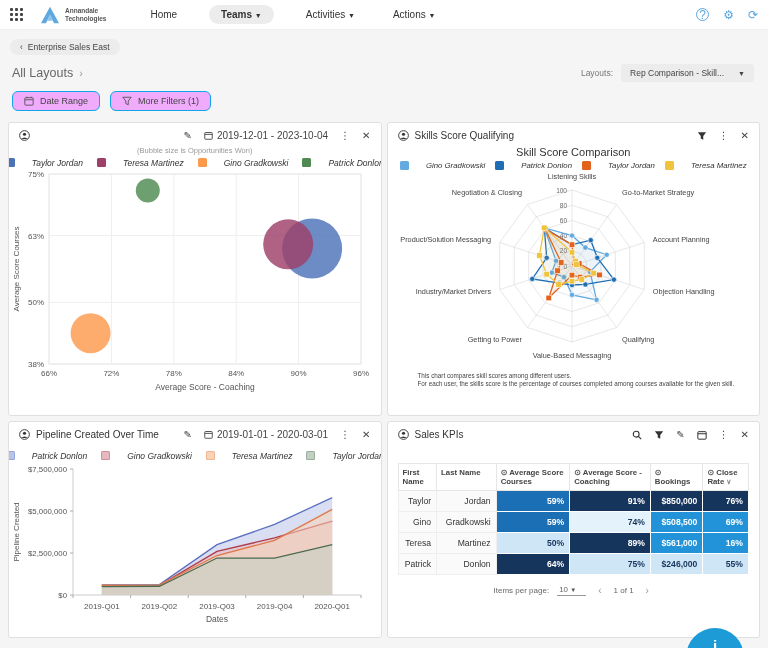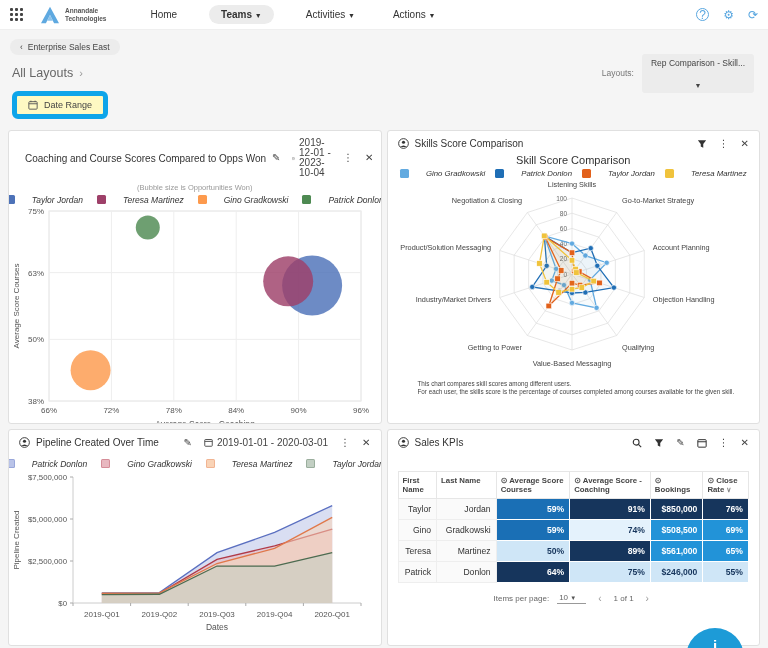"Rep Comparison - Skill..." .layouts-select { flex-direction: column -> none }
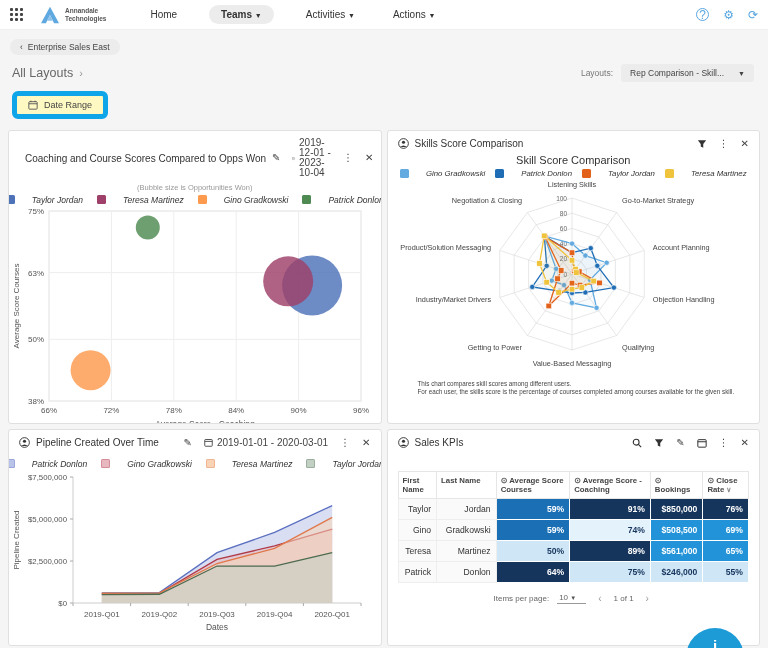"Date Range" .filter-btn { background: #fef9c3 -> #f0abfc; border: 5px solid #0ea5e9 -> 1px solid #0ea5e9 }
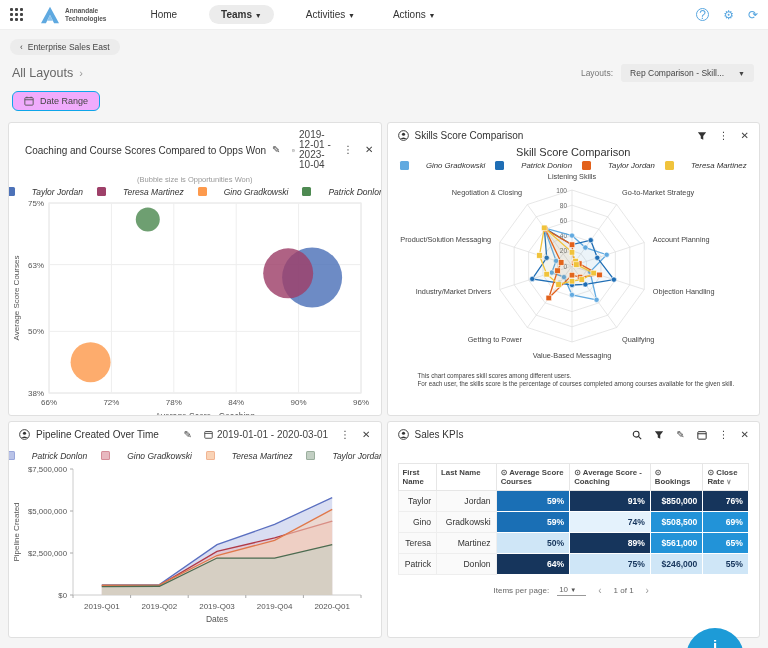"More Filters (1)" span.filter-btn { html: none -> <span> <svg> <path></path> </svg> <span>More Filters (1)</span> </span> }
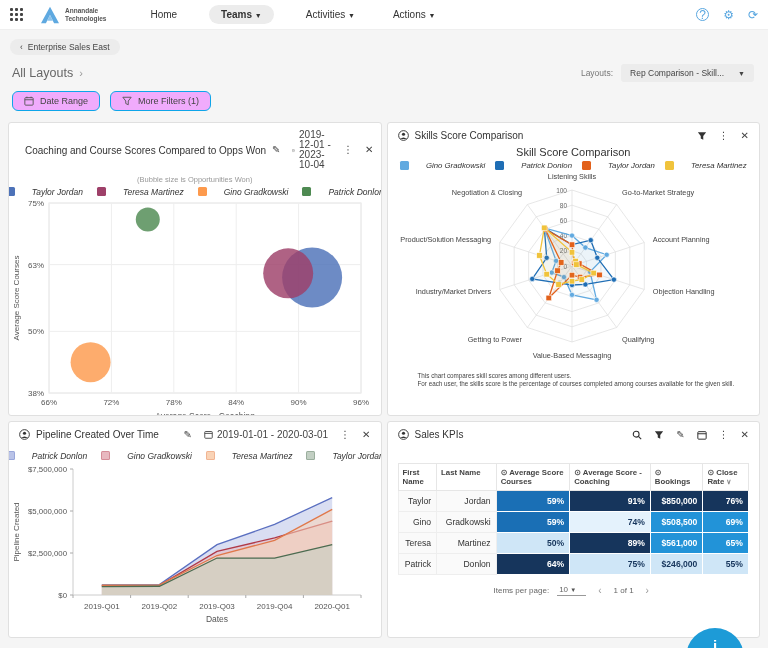"Skills Score Comparison" span.panel-title { text: Comparison -> Qualifying }
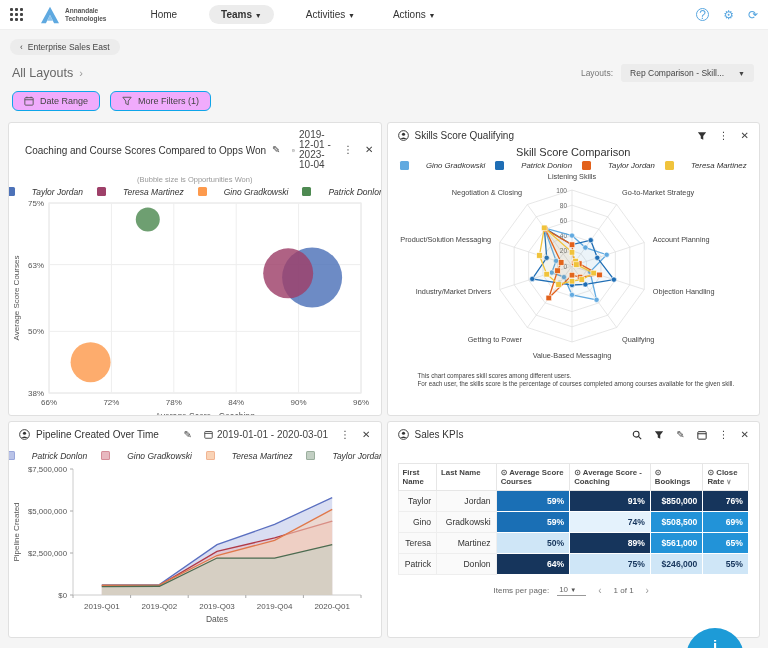"Coaching and Course Scores Compared" span.panel-title { html: <span>Coaching and Course Scores Compared to Opps Won</span> -> none }
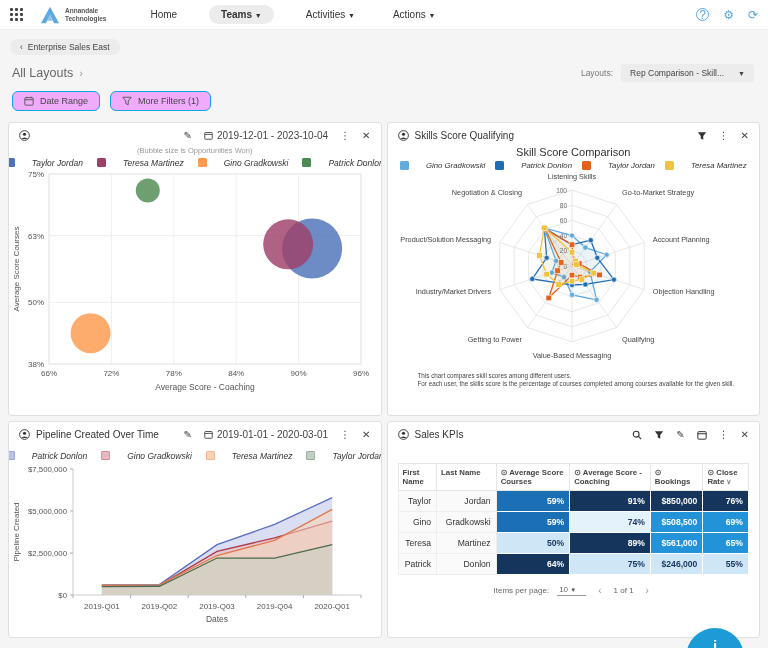"65%" td.tier-blue { text: 65% -> 16% }
